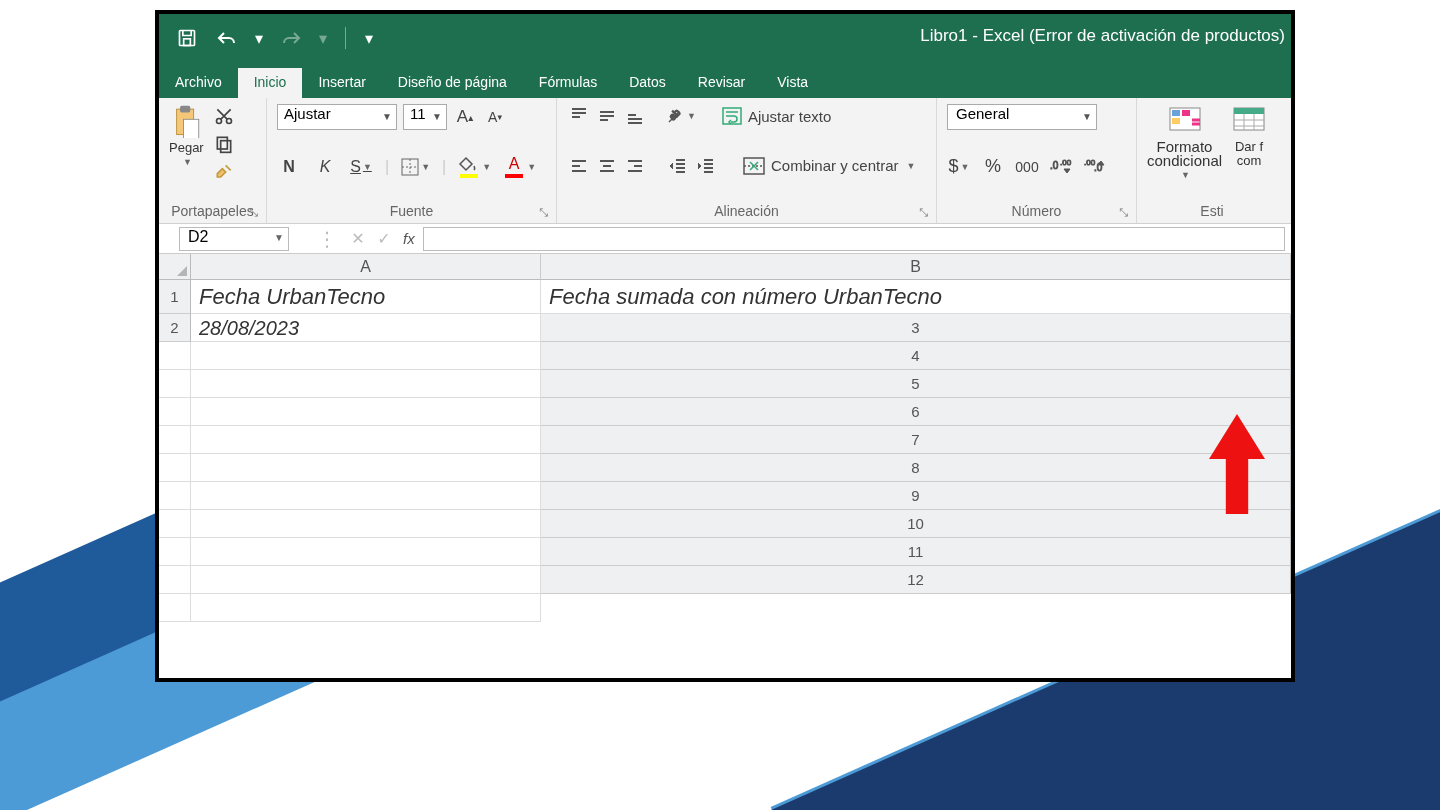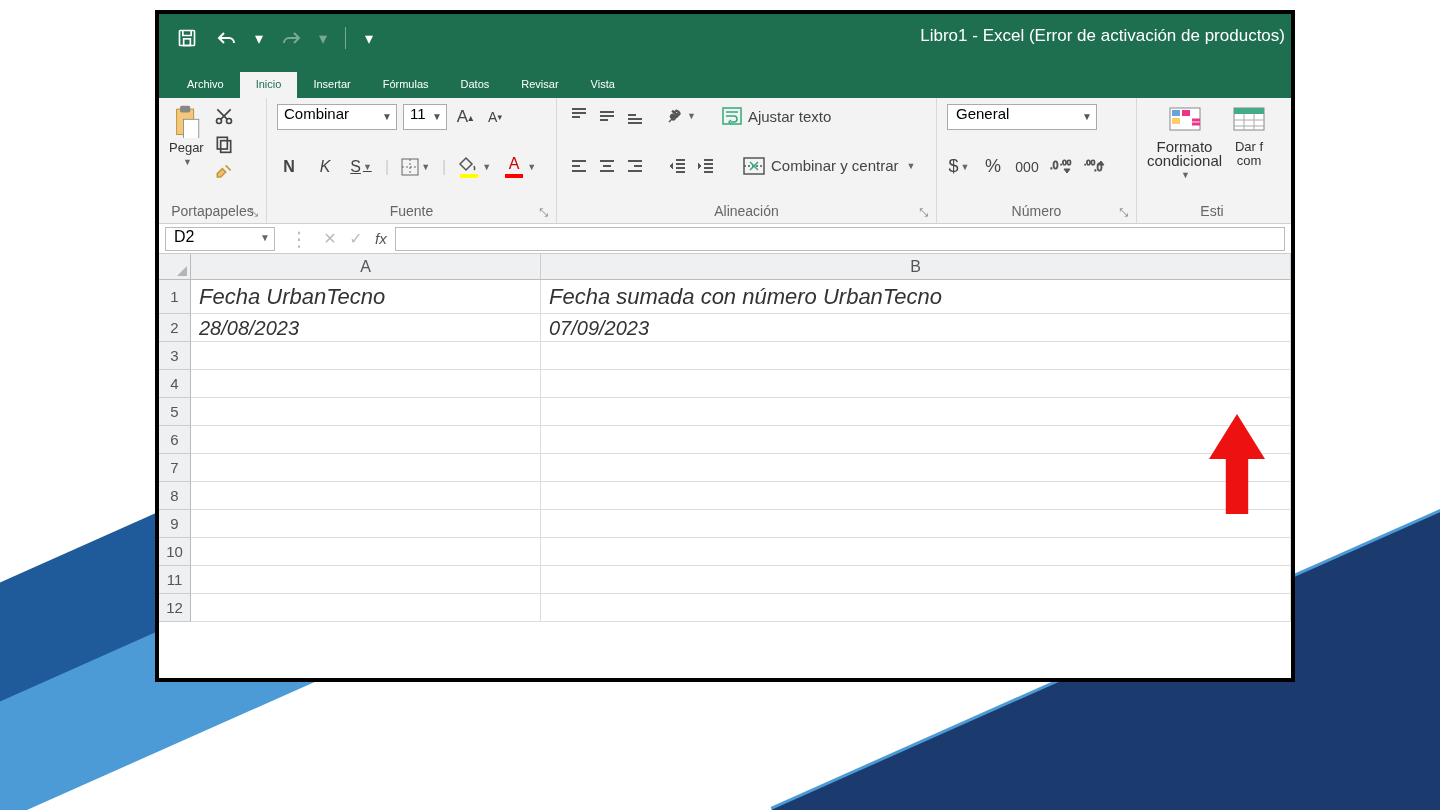"Archivo" .tabs { font-size: 11px -> 14px; padding: 0 12px -> 0 0 }
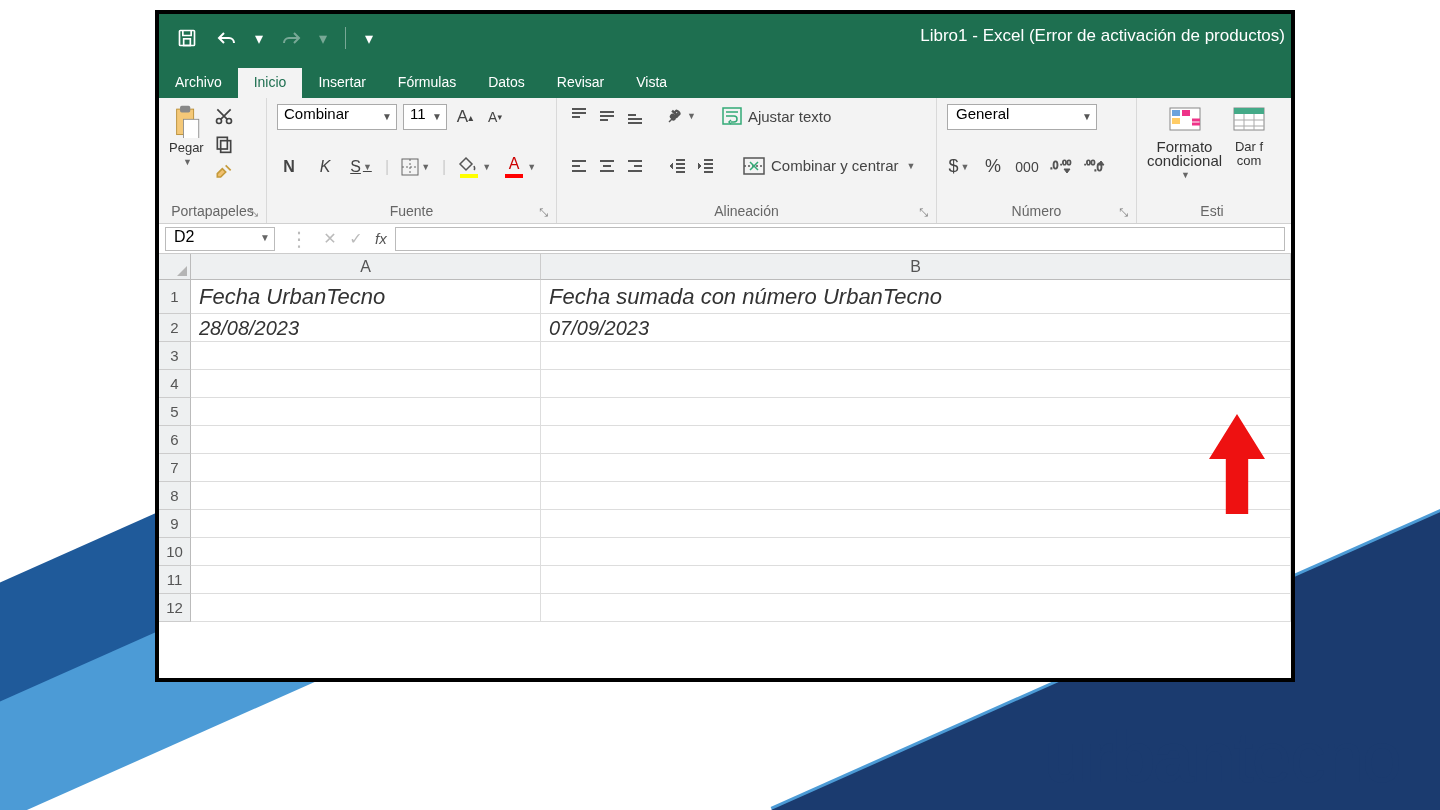"Diseño de página" div.tab { html: none -> <div>Diseño de página</div> }
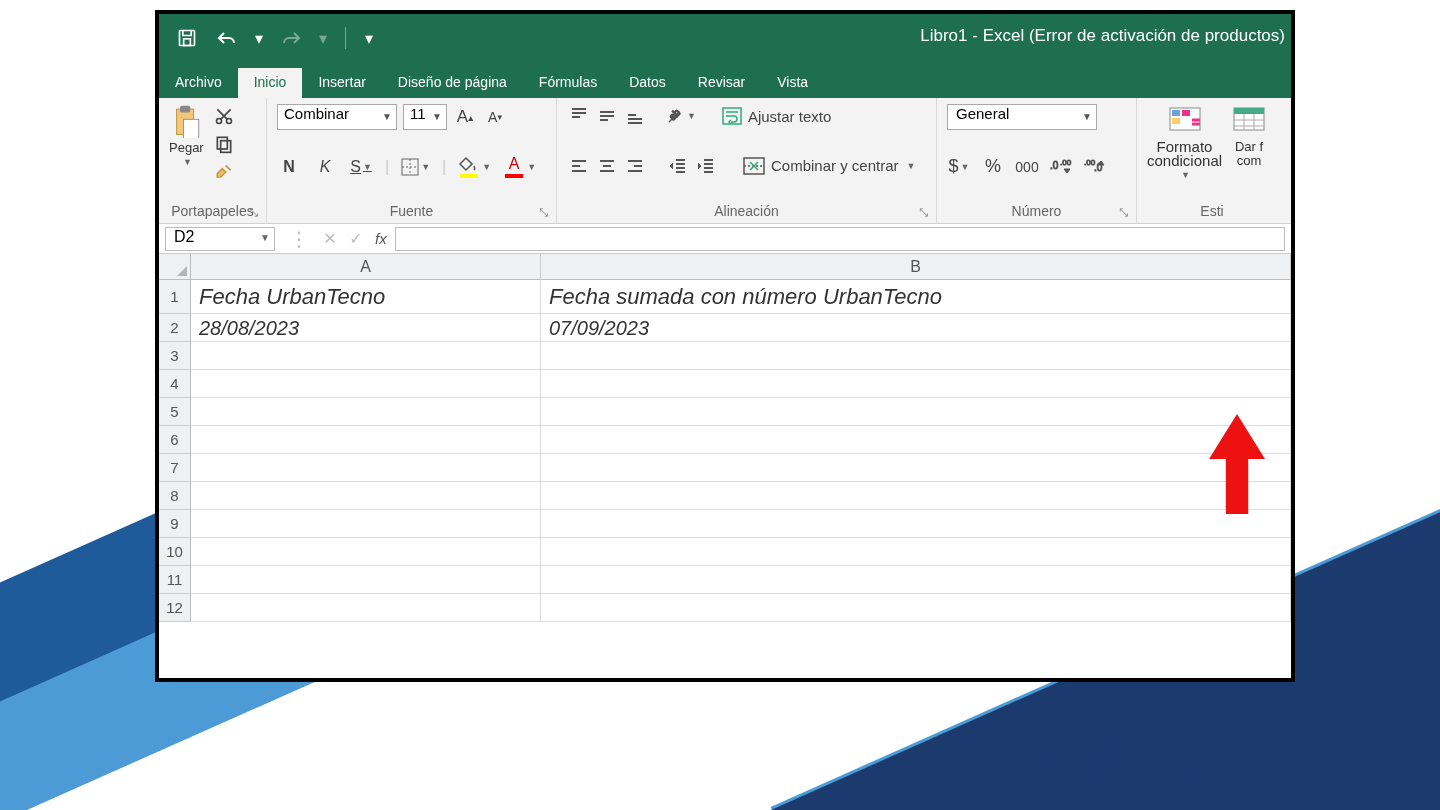"Combinar" span { text: Combinar -> Ajustar }
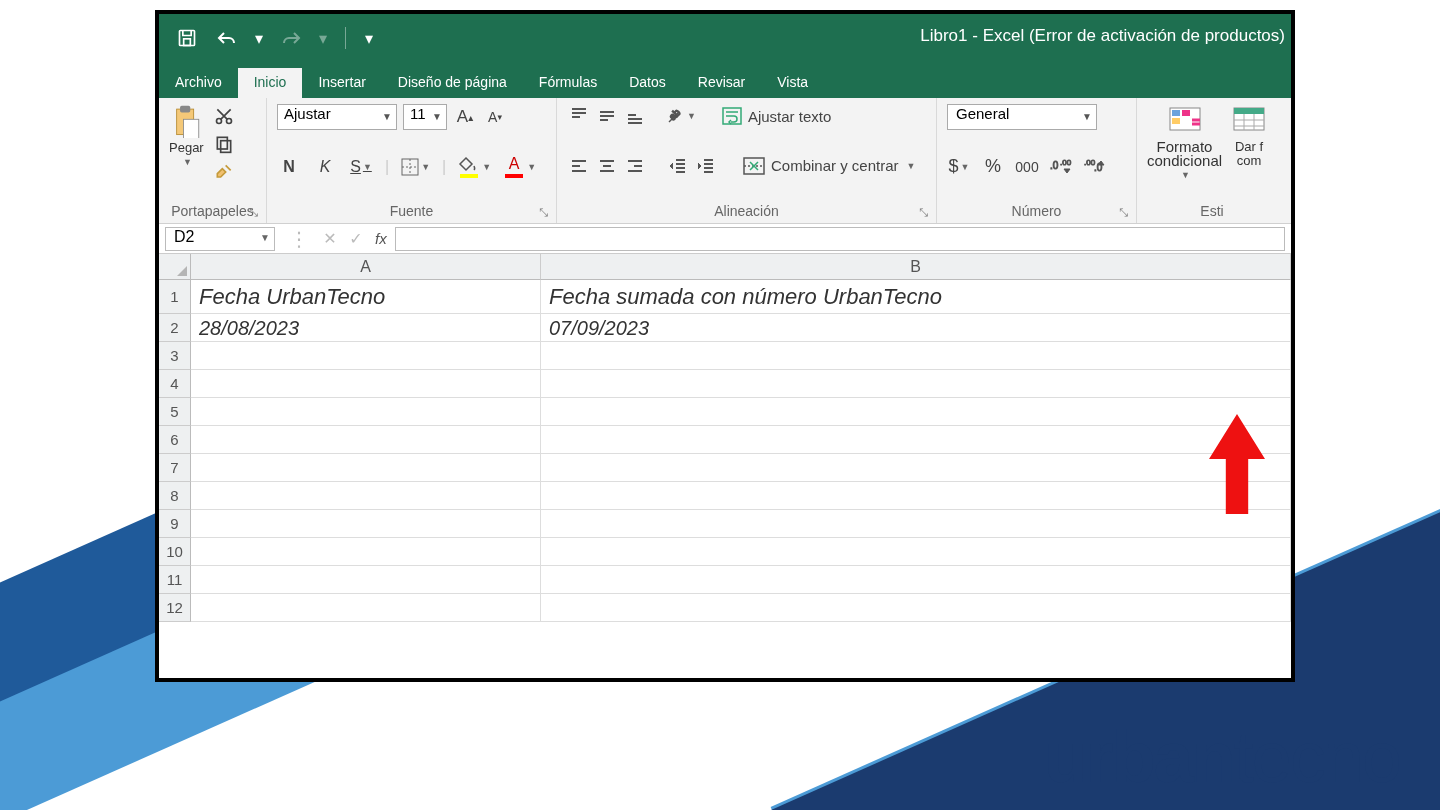"D2" .namebox { margin: 3px 6px -> 3px 20px }
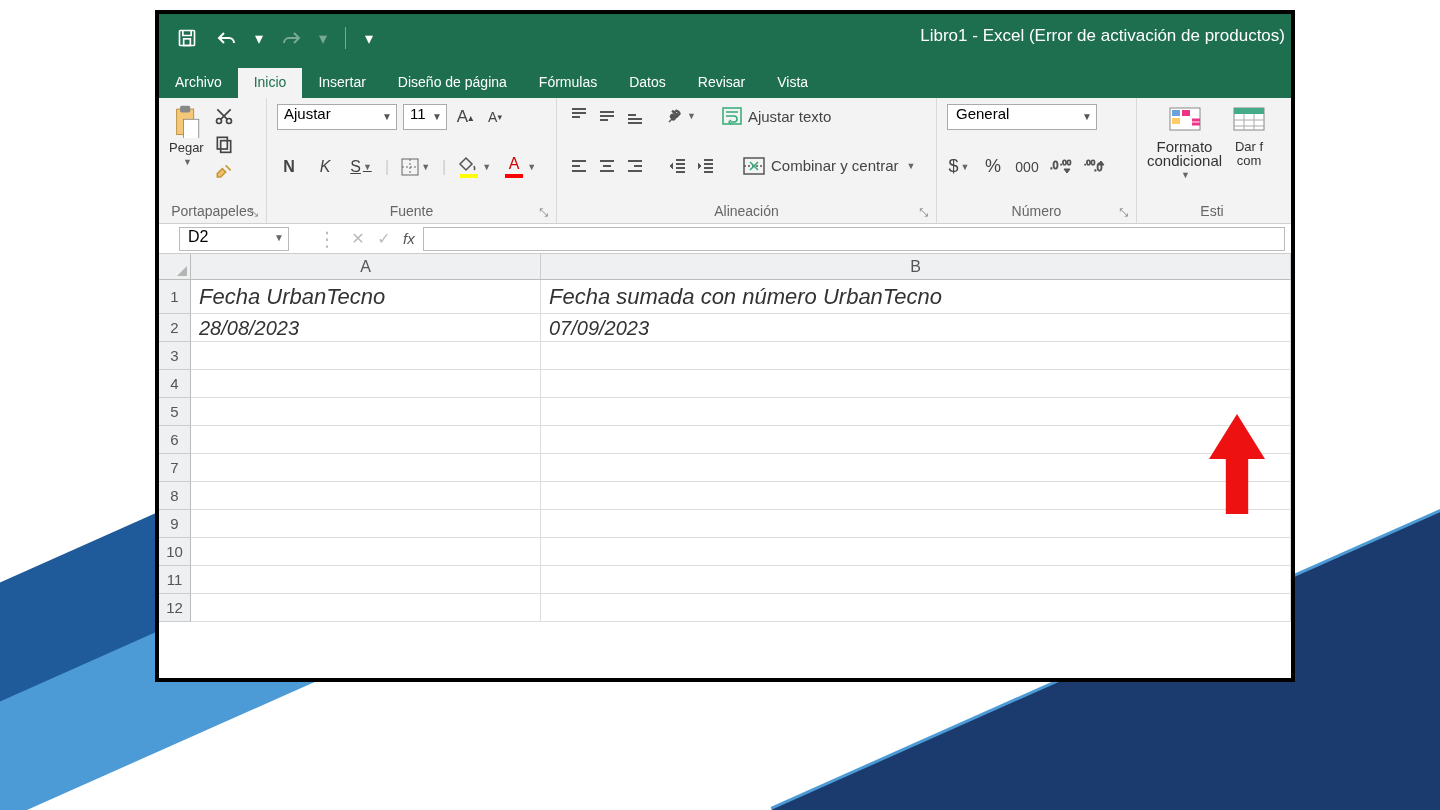"07/09/2023" div.cell { html: <div>07/09/2023</div> -> none }
